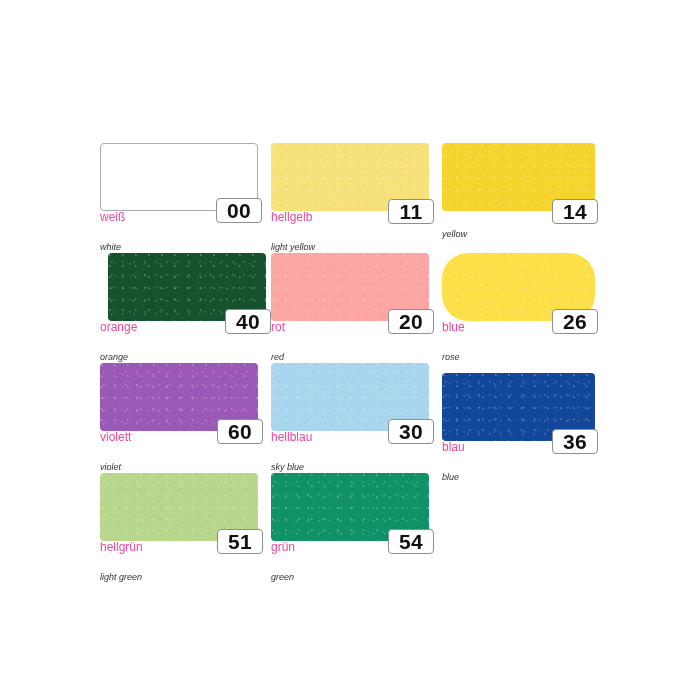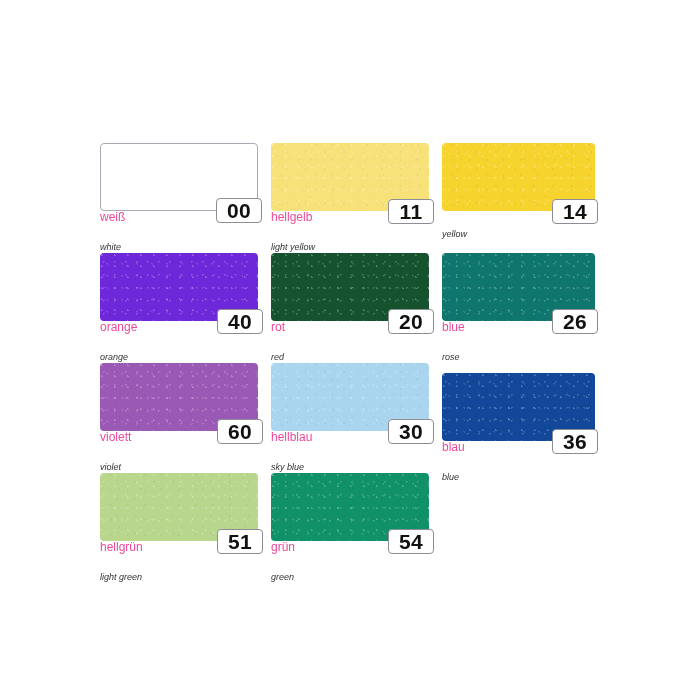"40" div.swatch-block { background: #6d28d9 -> #14532d; margin-left: none -> 8px }
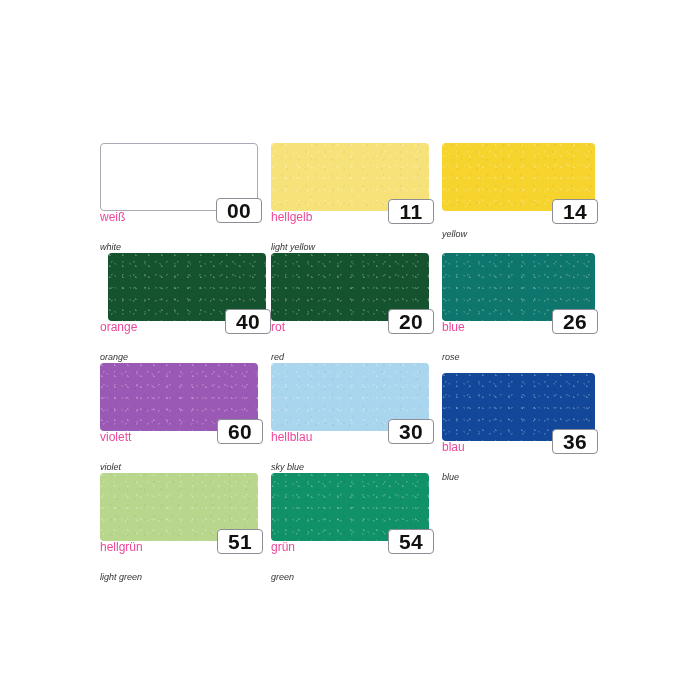"20" div.swatch-block { background: #14532d -> #fca5a5 }
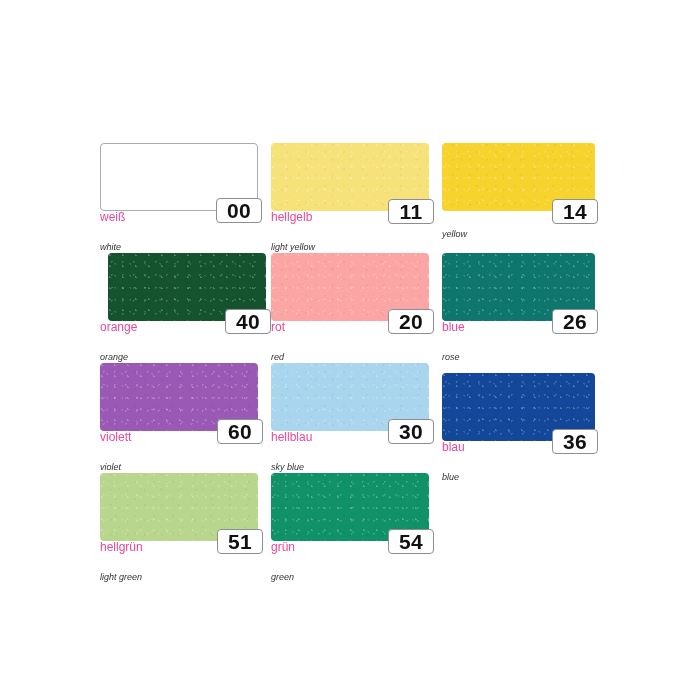"26" div.swatch-block { background: #0f766e -> #fde047; border-radius: none -> 26px }
